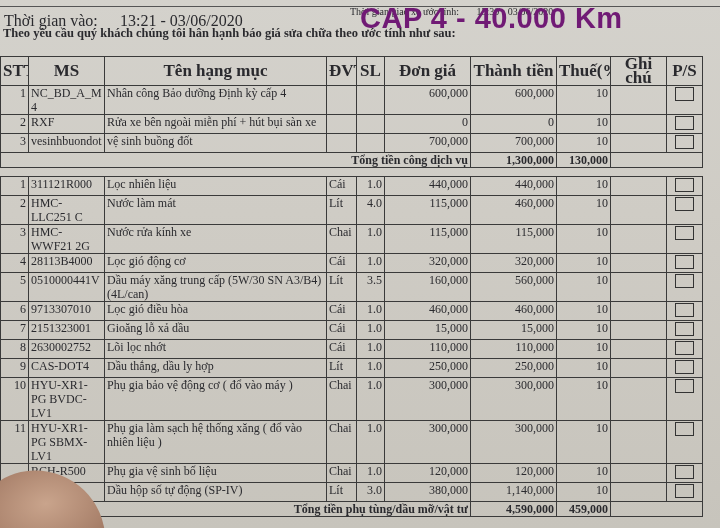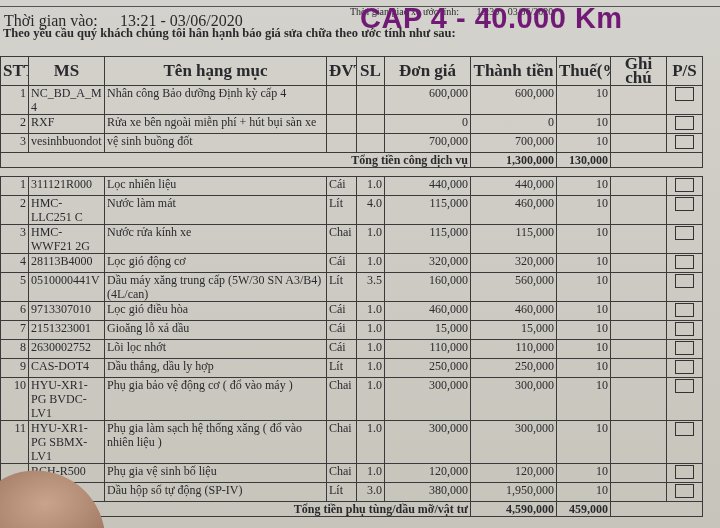"1,950,000" td.r { text: 1,950,000 -> 1,140,000 }
